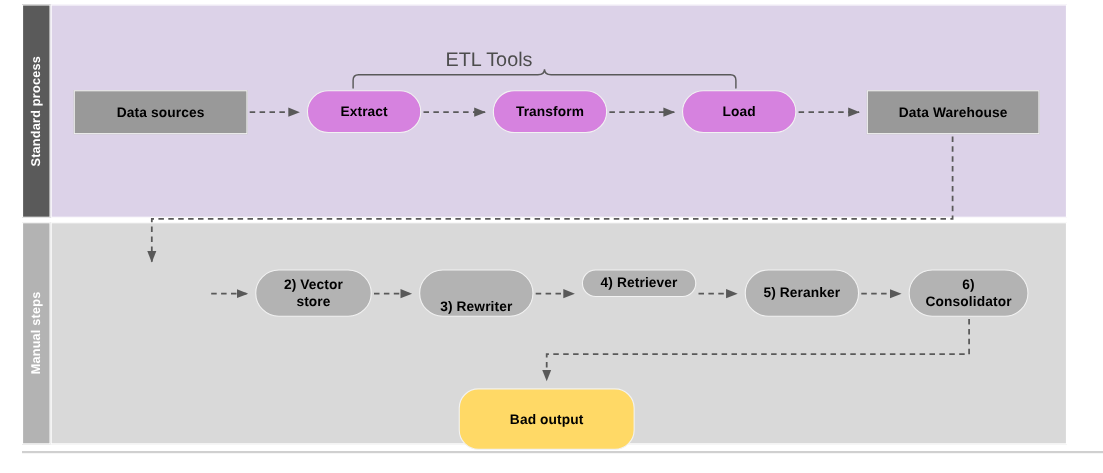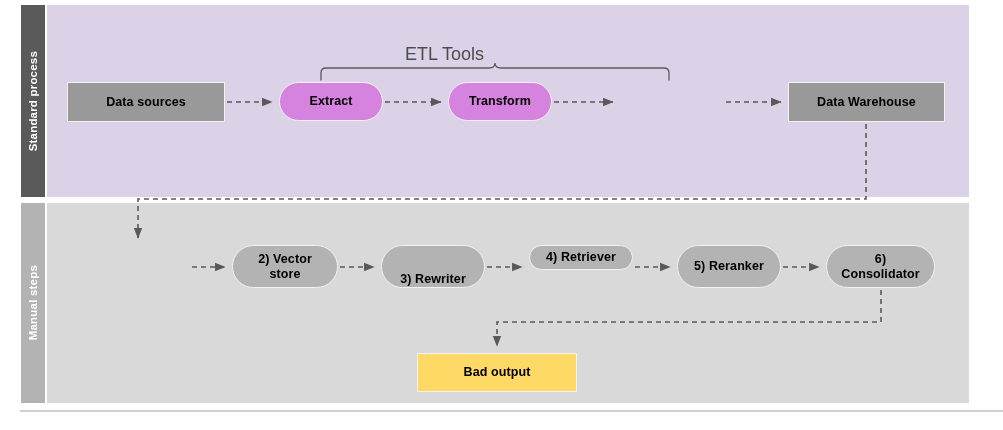"Load" div.node { html: none -> <div> <span>Load</span> </div> }
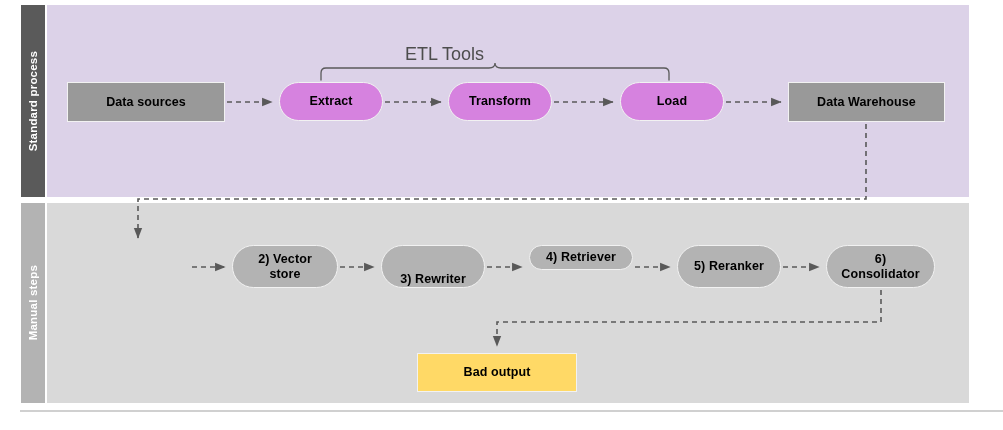"Bad output" div.node { border-radius: none -> 18px; height: 39px -> 56px }
